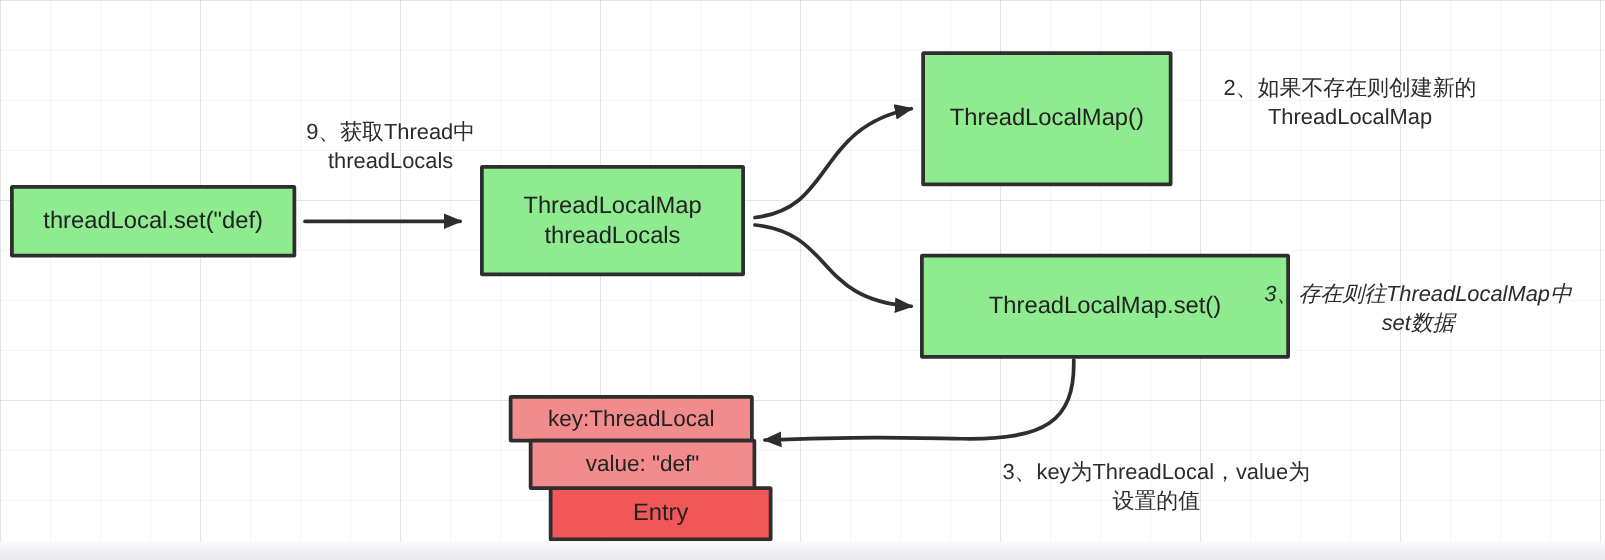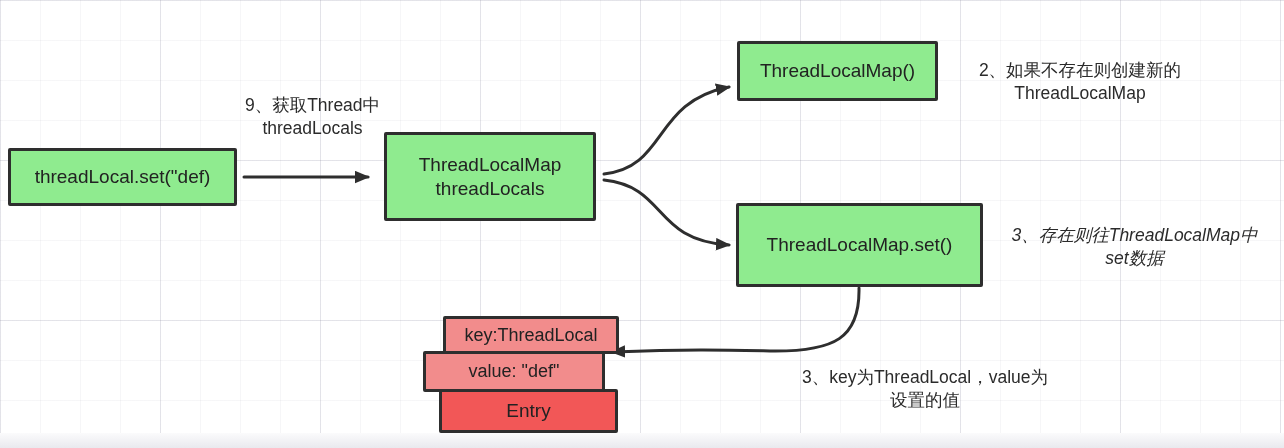"ThreadLocalMap()" div.node { height: 60px -> 108px }
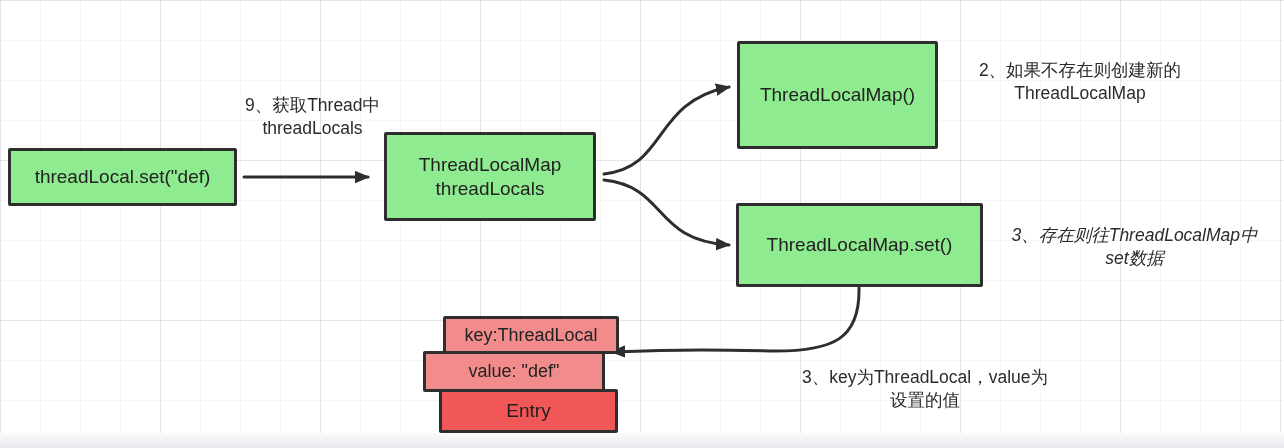"ThreadLocalMap.set()" div.node { width: 247px -> 296px }
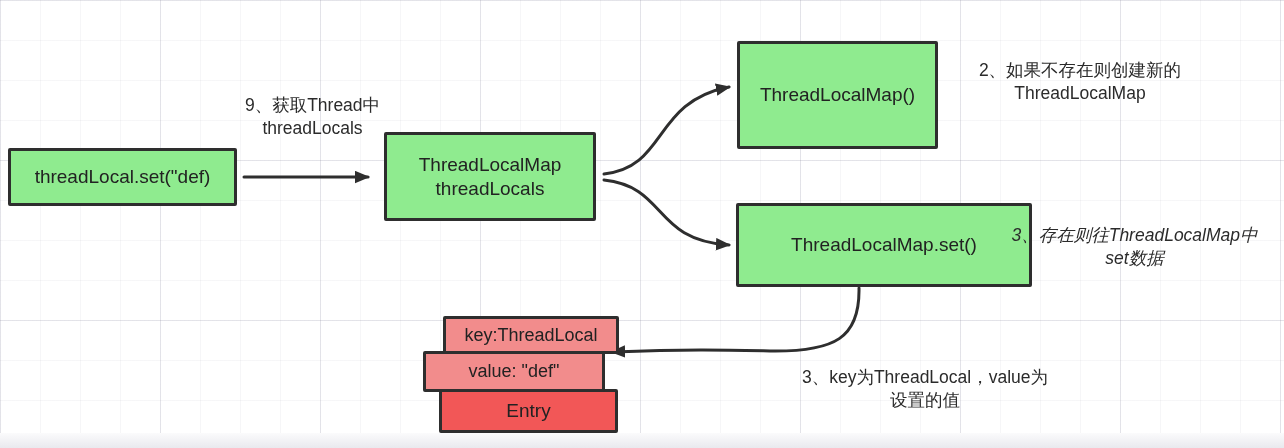"key:ThreadLocal" div.node { left: 443px -> 407px; width: 176px -> 196px }
